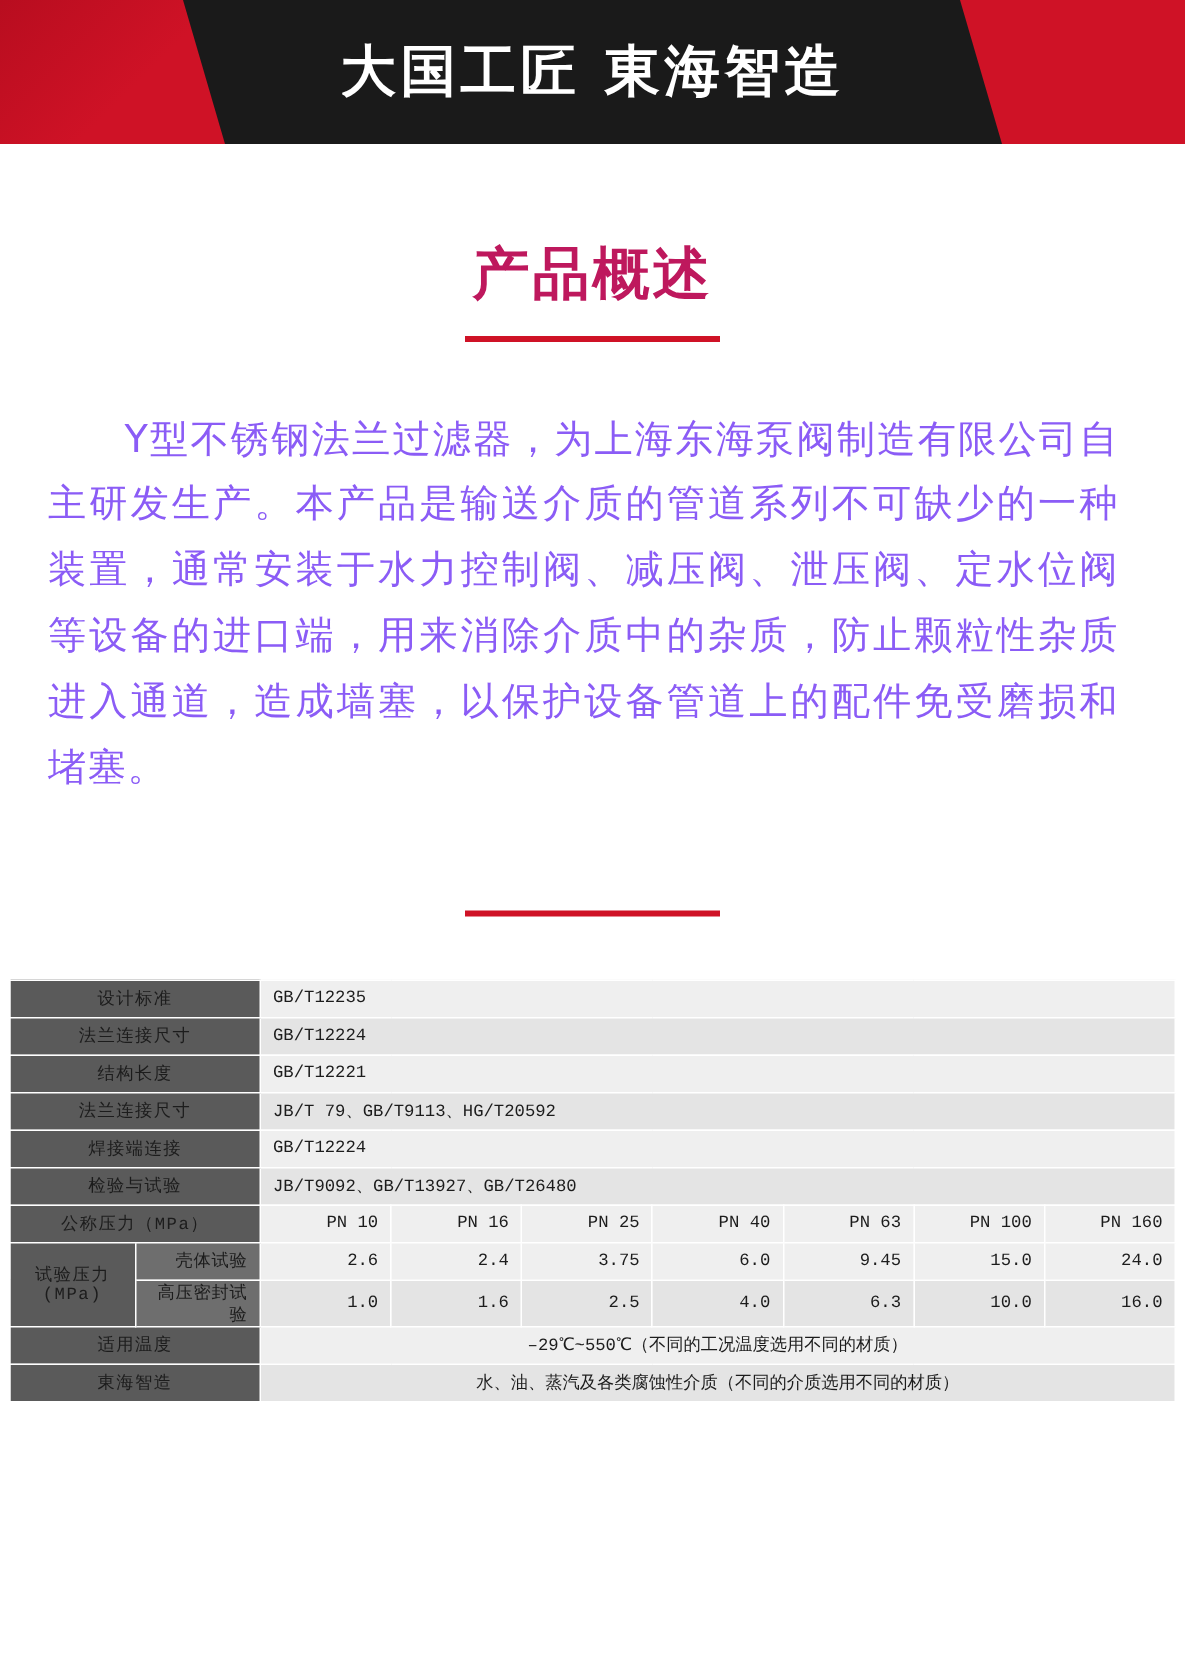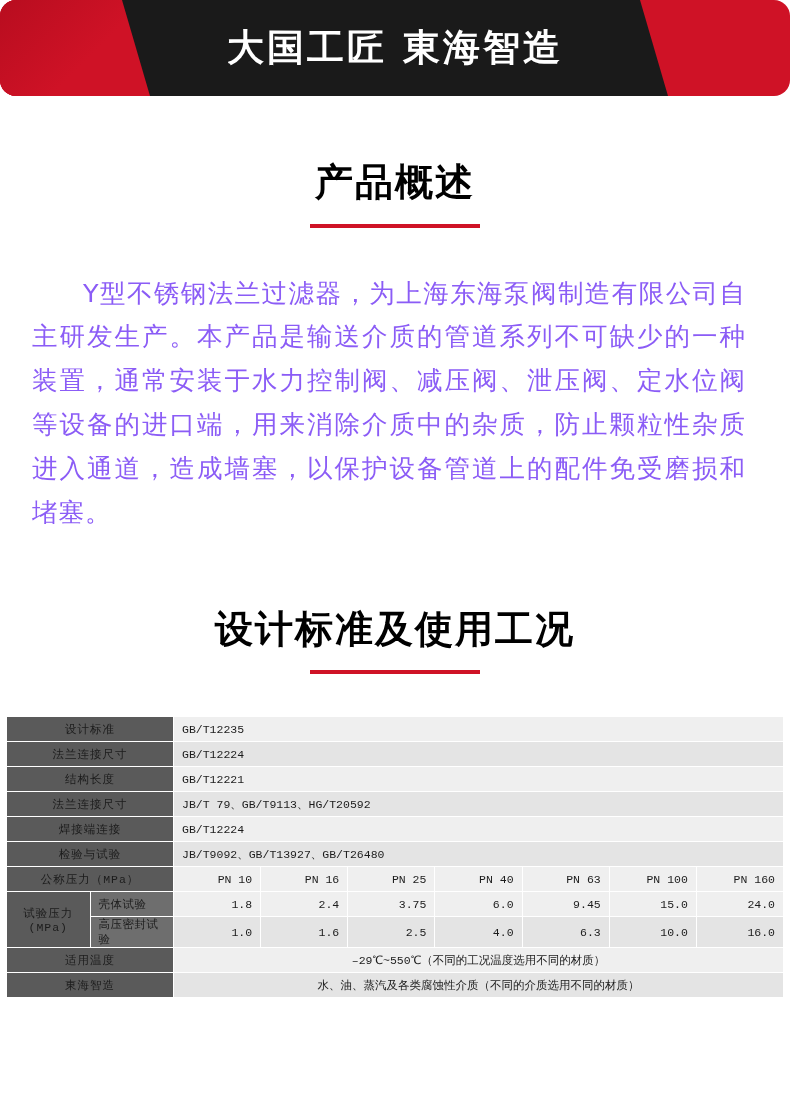"大国工匠 東海智造" .banner { border-radius: 16px -> none }
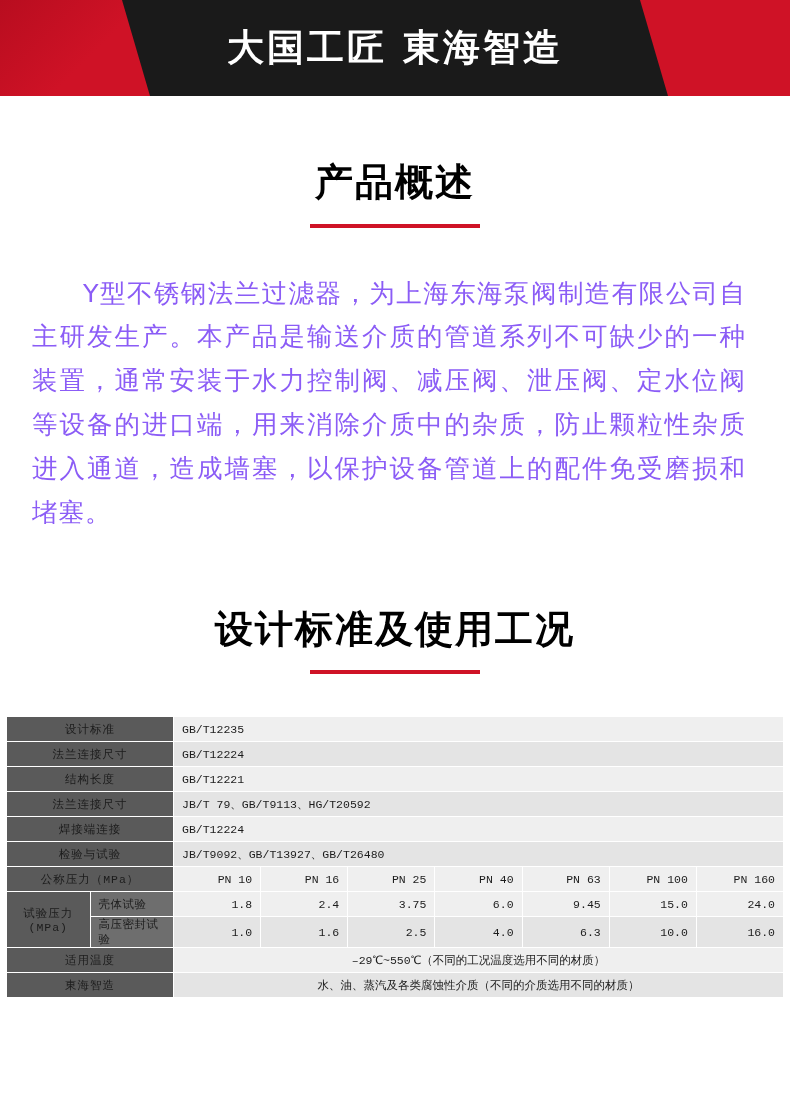"产品概述" .section-title { color: #000000 -> #be185d }
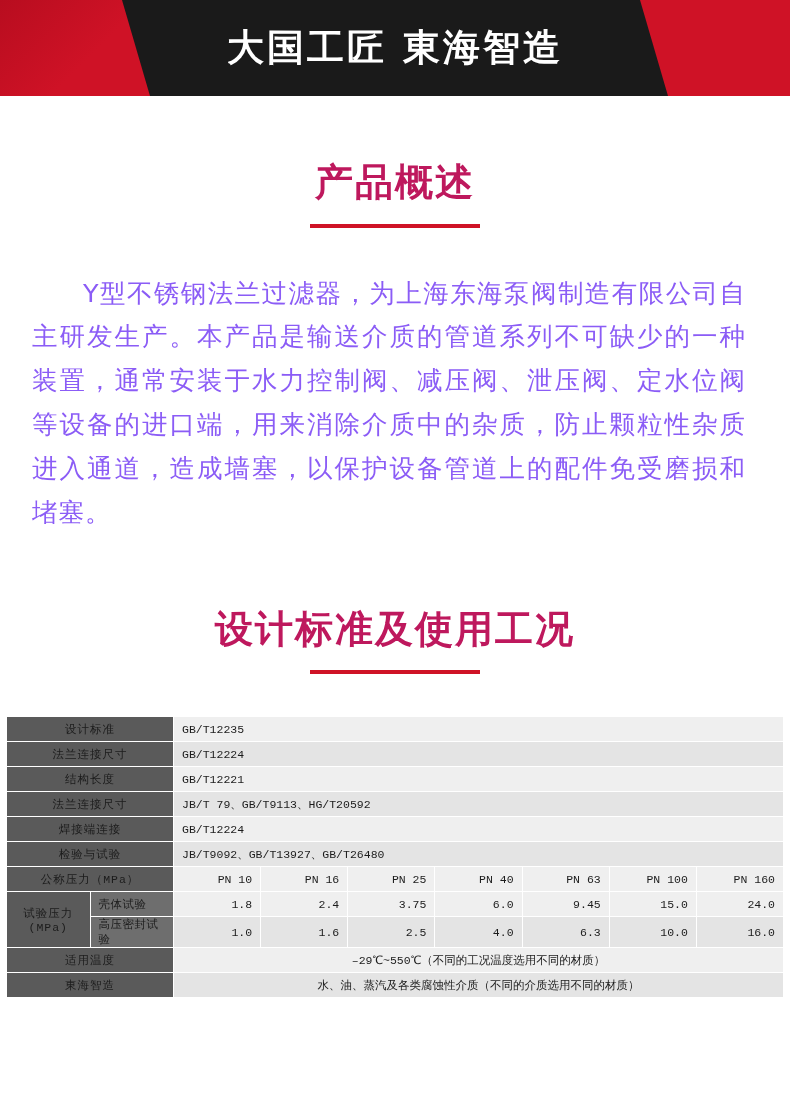"设计标准及使用工况" div.section-title { html: <div>设计标准及使用工况</div> -> none }
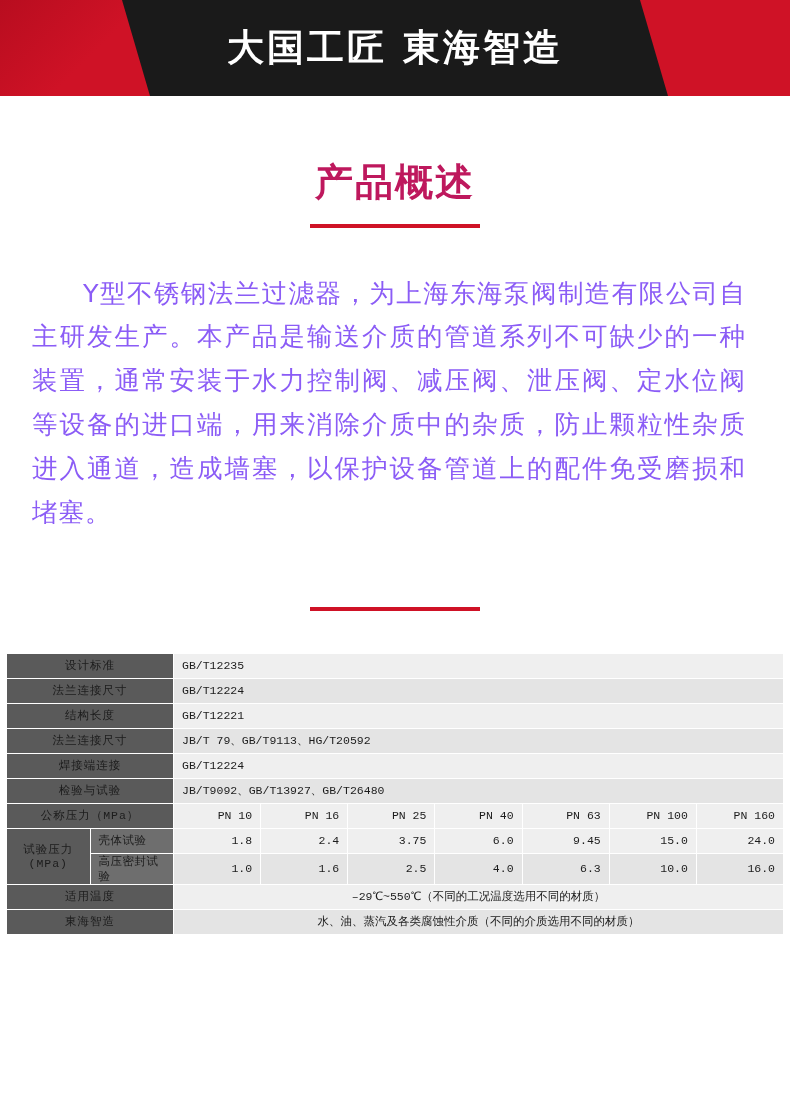"壳体试验" td.lbl-sub { text-align: left -> right }
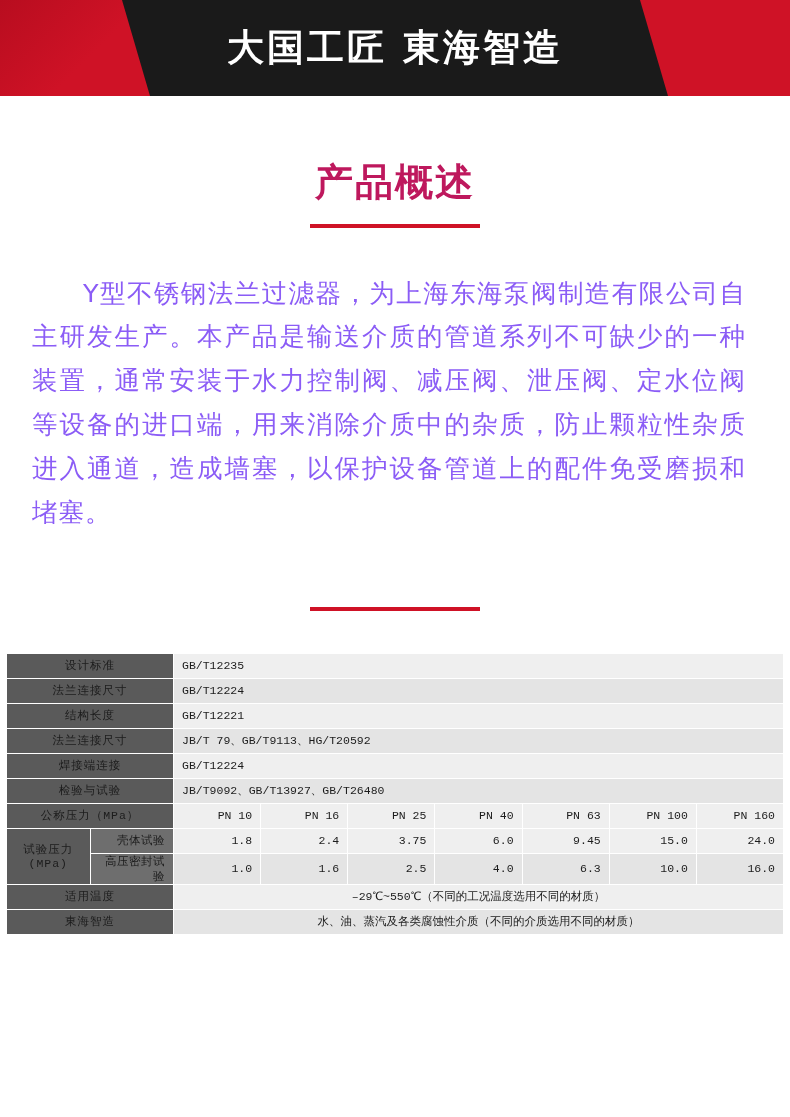"1.8" td.valc { text: 1.8 -> 2.6 }
